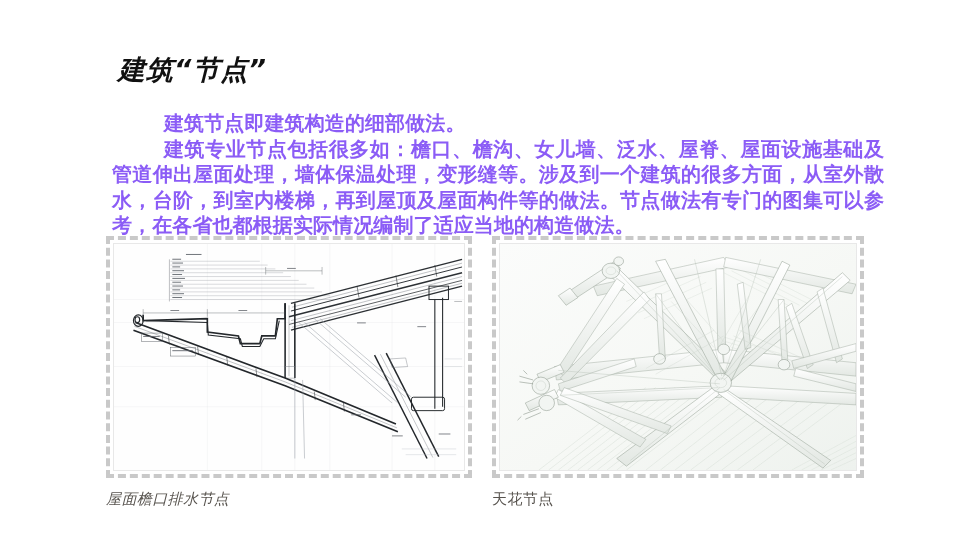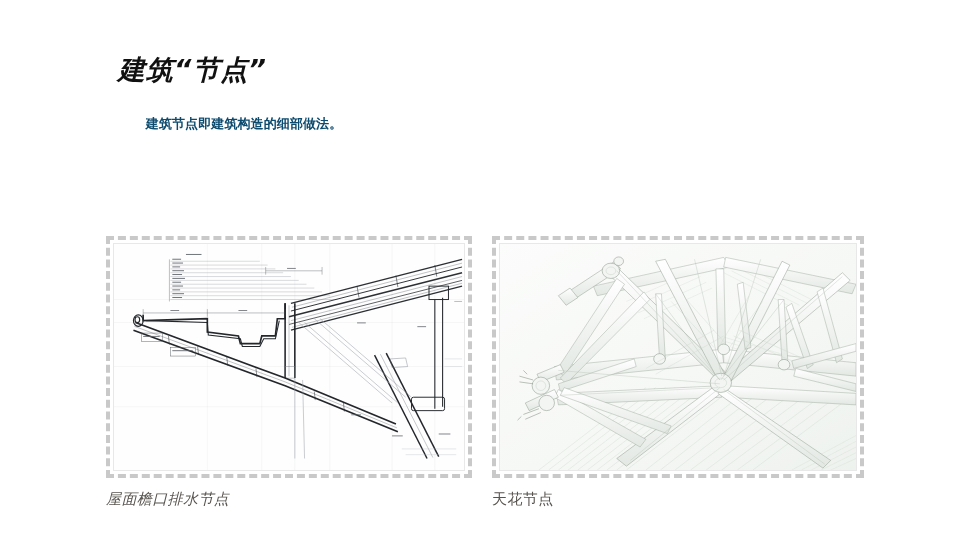"建筑节点即建筑构造的细部做法。" .body-block { color: #0c4a6e -> #8b5cf6; font-size: 13px -> 20px }
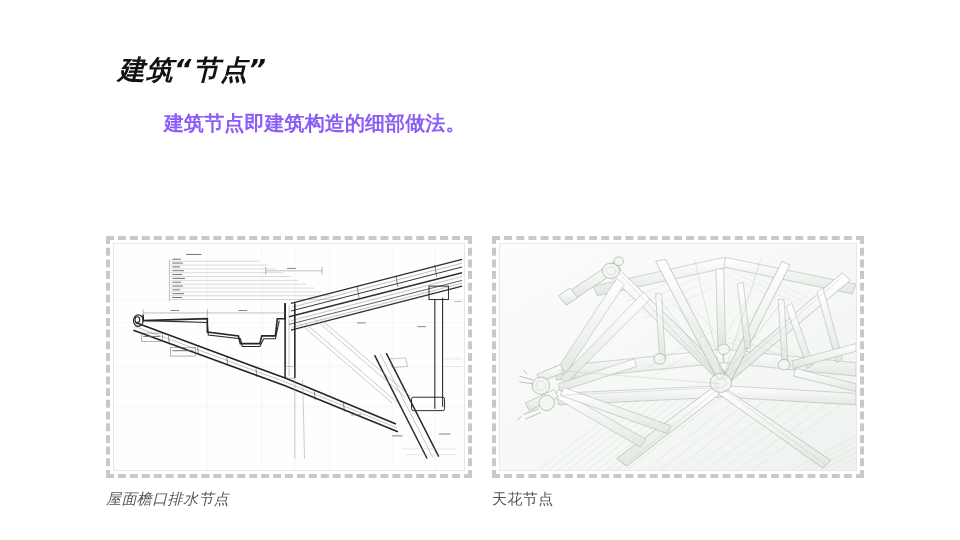"建筑专业节点包括很多如：檐口、檐沟、女儿墙、泛水、屋脊、屋面设施基础及管道伸出屋" p.indent { html: none -> <p>建筑专业节点包括很多如：檐口、檐沟、女儿墙、泛水、屋脊、屋面设施基础及管道伸出屋面处理，墙体保温处理，变形缝等。涉及到一个建筑的很多方面，从室外散水，台阶，到室内楼梯，再到屋顶及屋面构件等的做法。节点做法有专门的图集可以参考，在各省也都根据实际情况编制了适应当地的构造做法。</p> }
